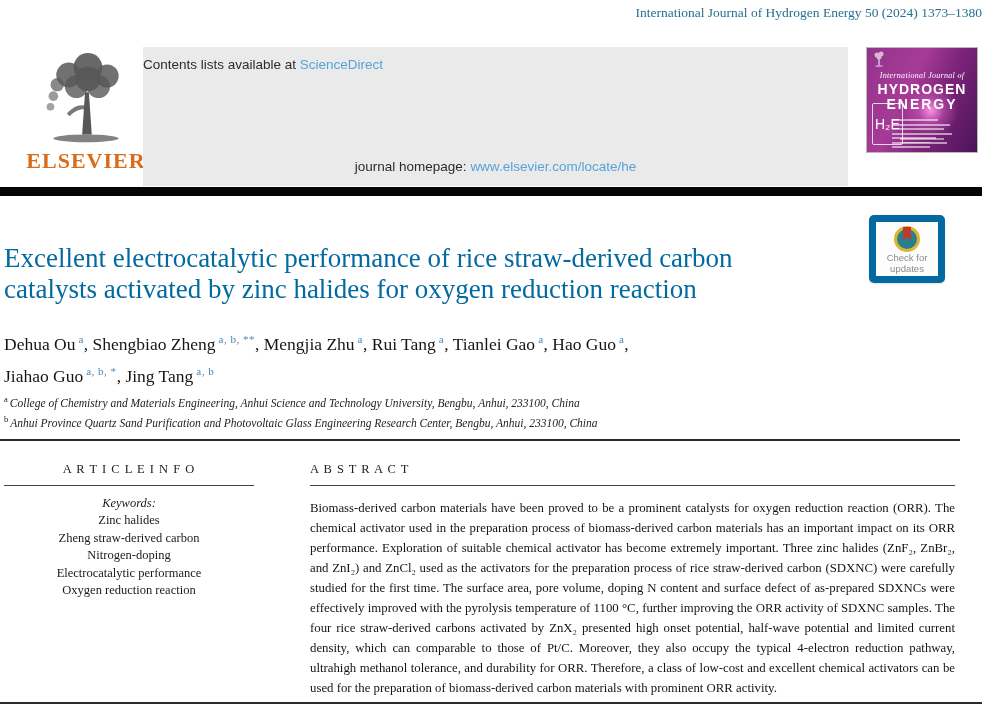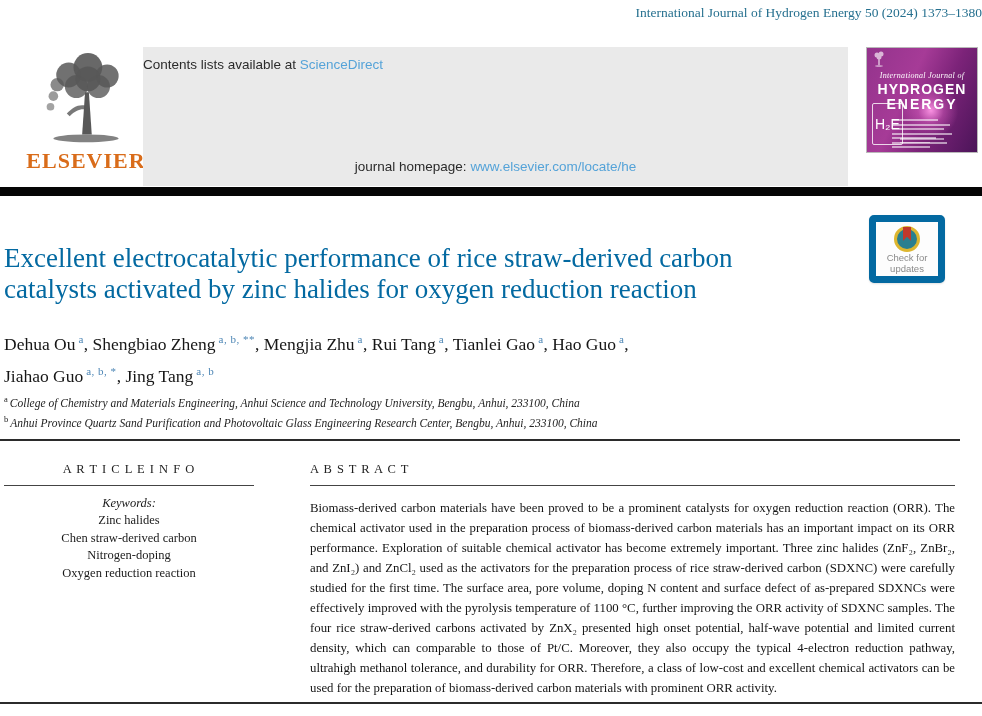"Chen straw-derived carbon" div.keyword { text: Chen -> Zheng }
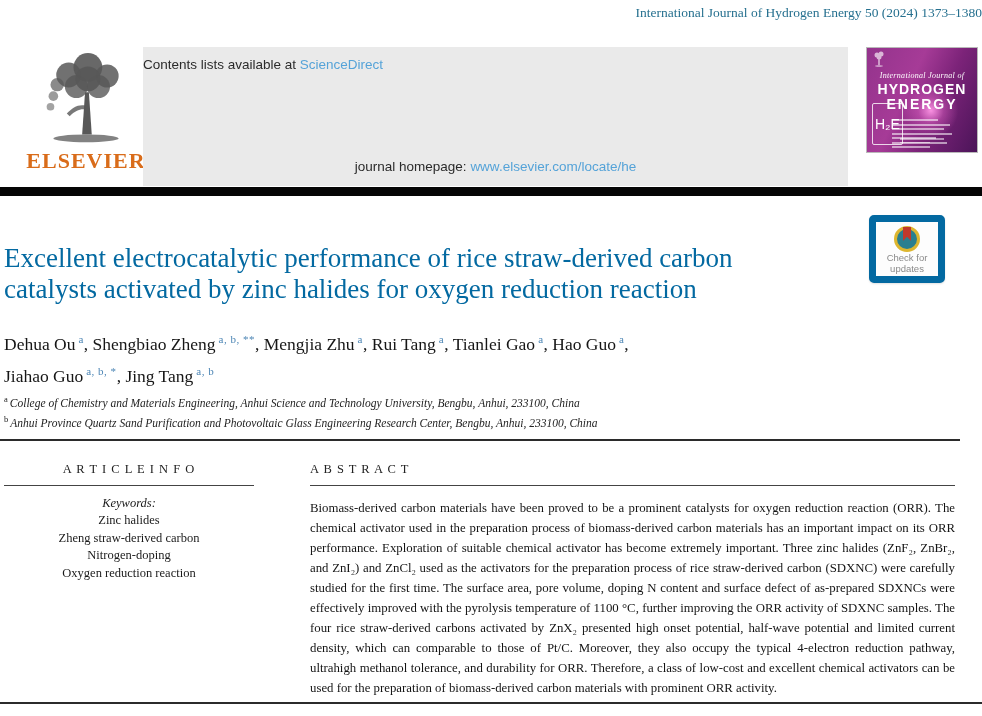"Electrocatalytic performance" div.keyword { html: none -> <div>Electrocatalytic performance</div> }
